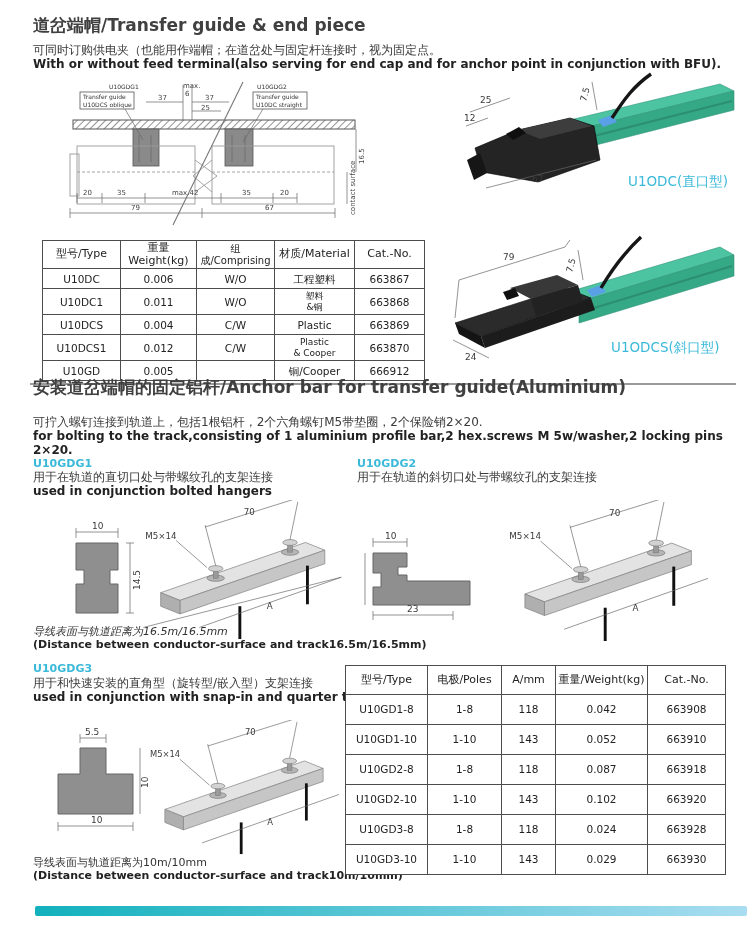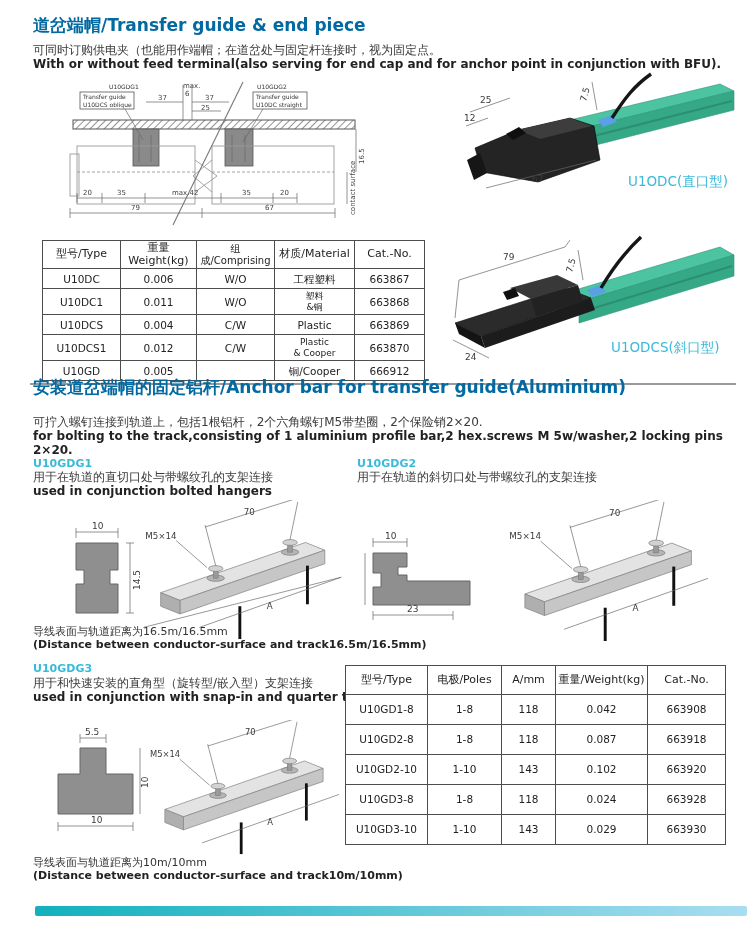"道岔端帽/Transfer guide & end piece" .h1 { color: #0369a1 -> #404040 }
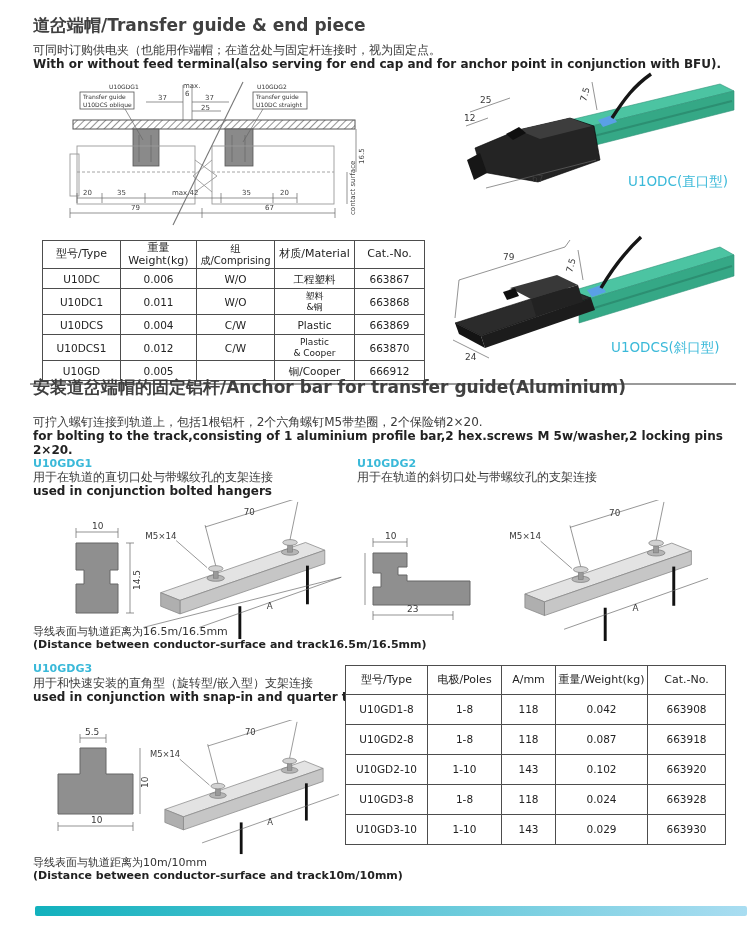"导线表面与轨道距离为16.5m/16.5mm" div.abs { font-style: none -> italic }
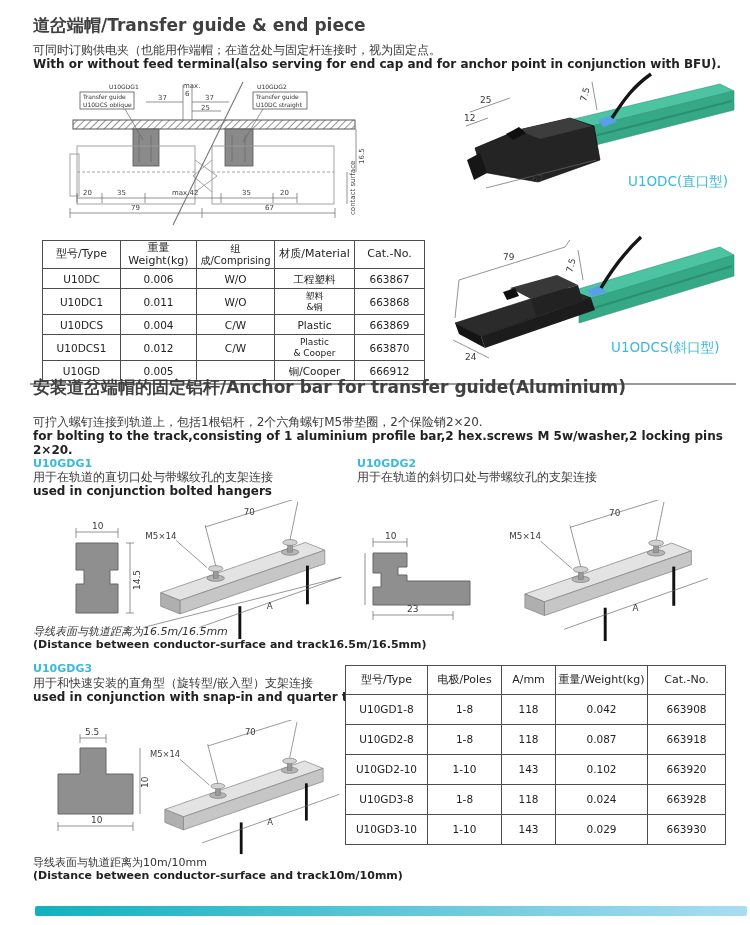"U10GD1-10" tr { html: none -> <tr> <td>U10GD1-10</td> <td>1-10</td> <td>143</td> <td>0.052</td> <td>663910</td> </tr> }
